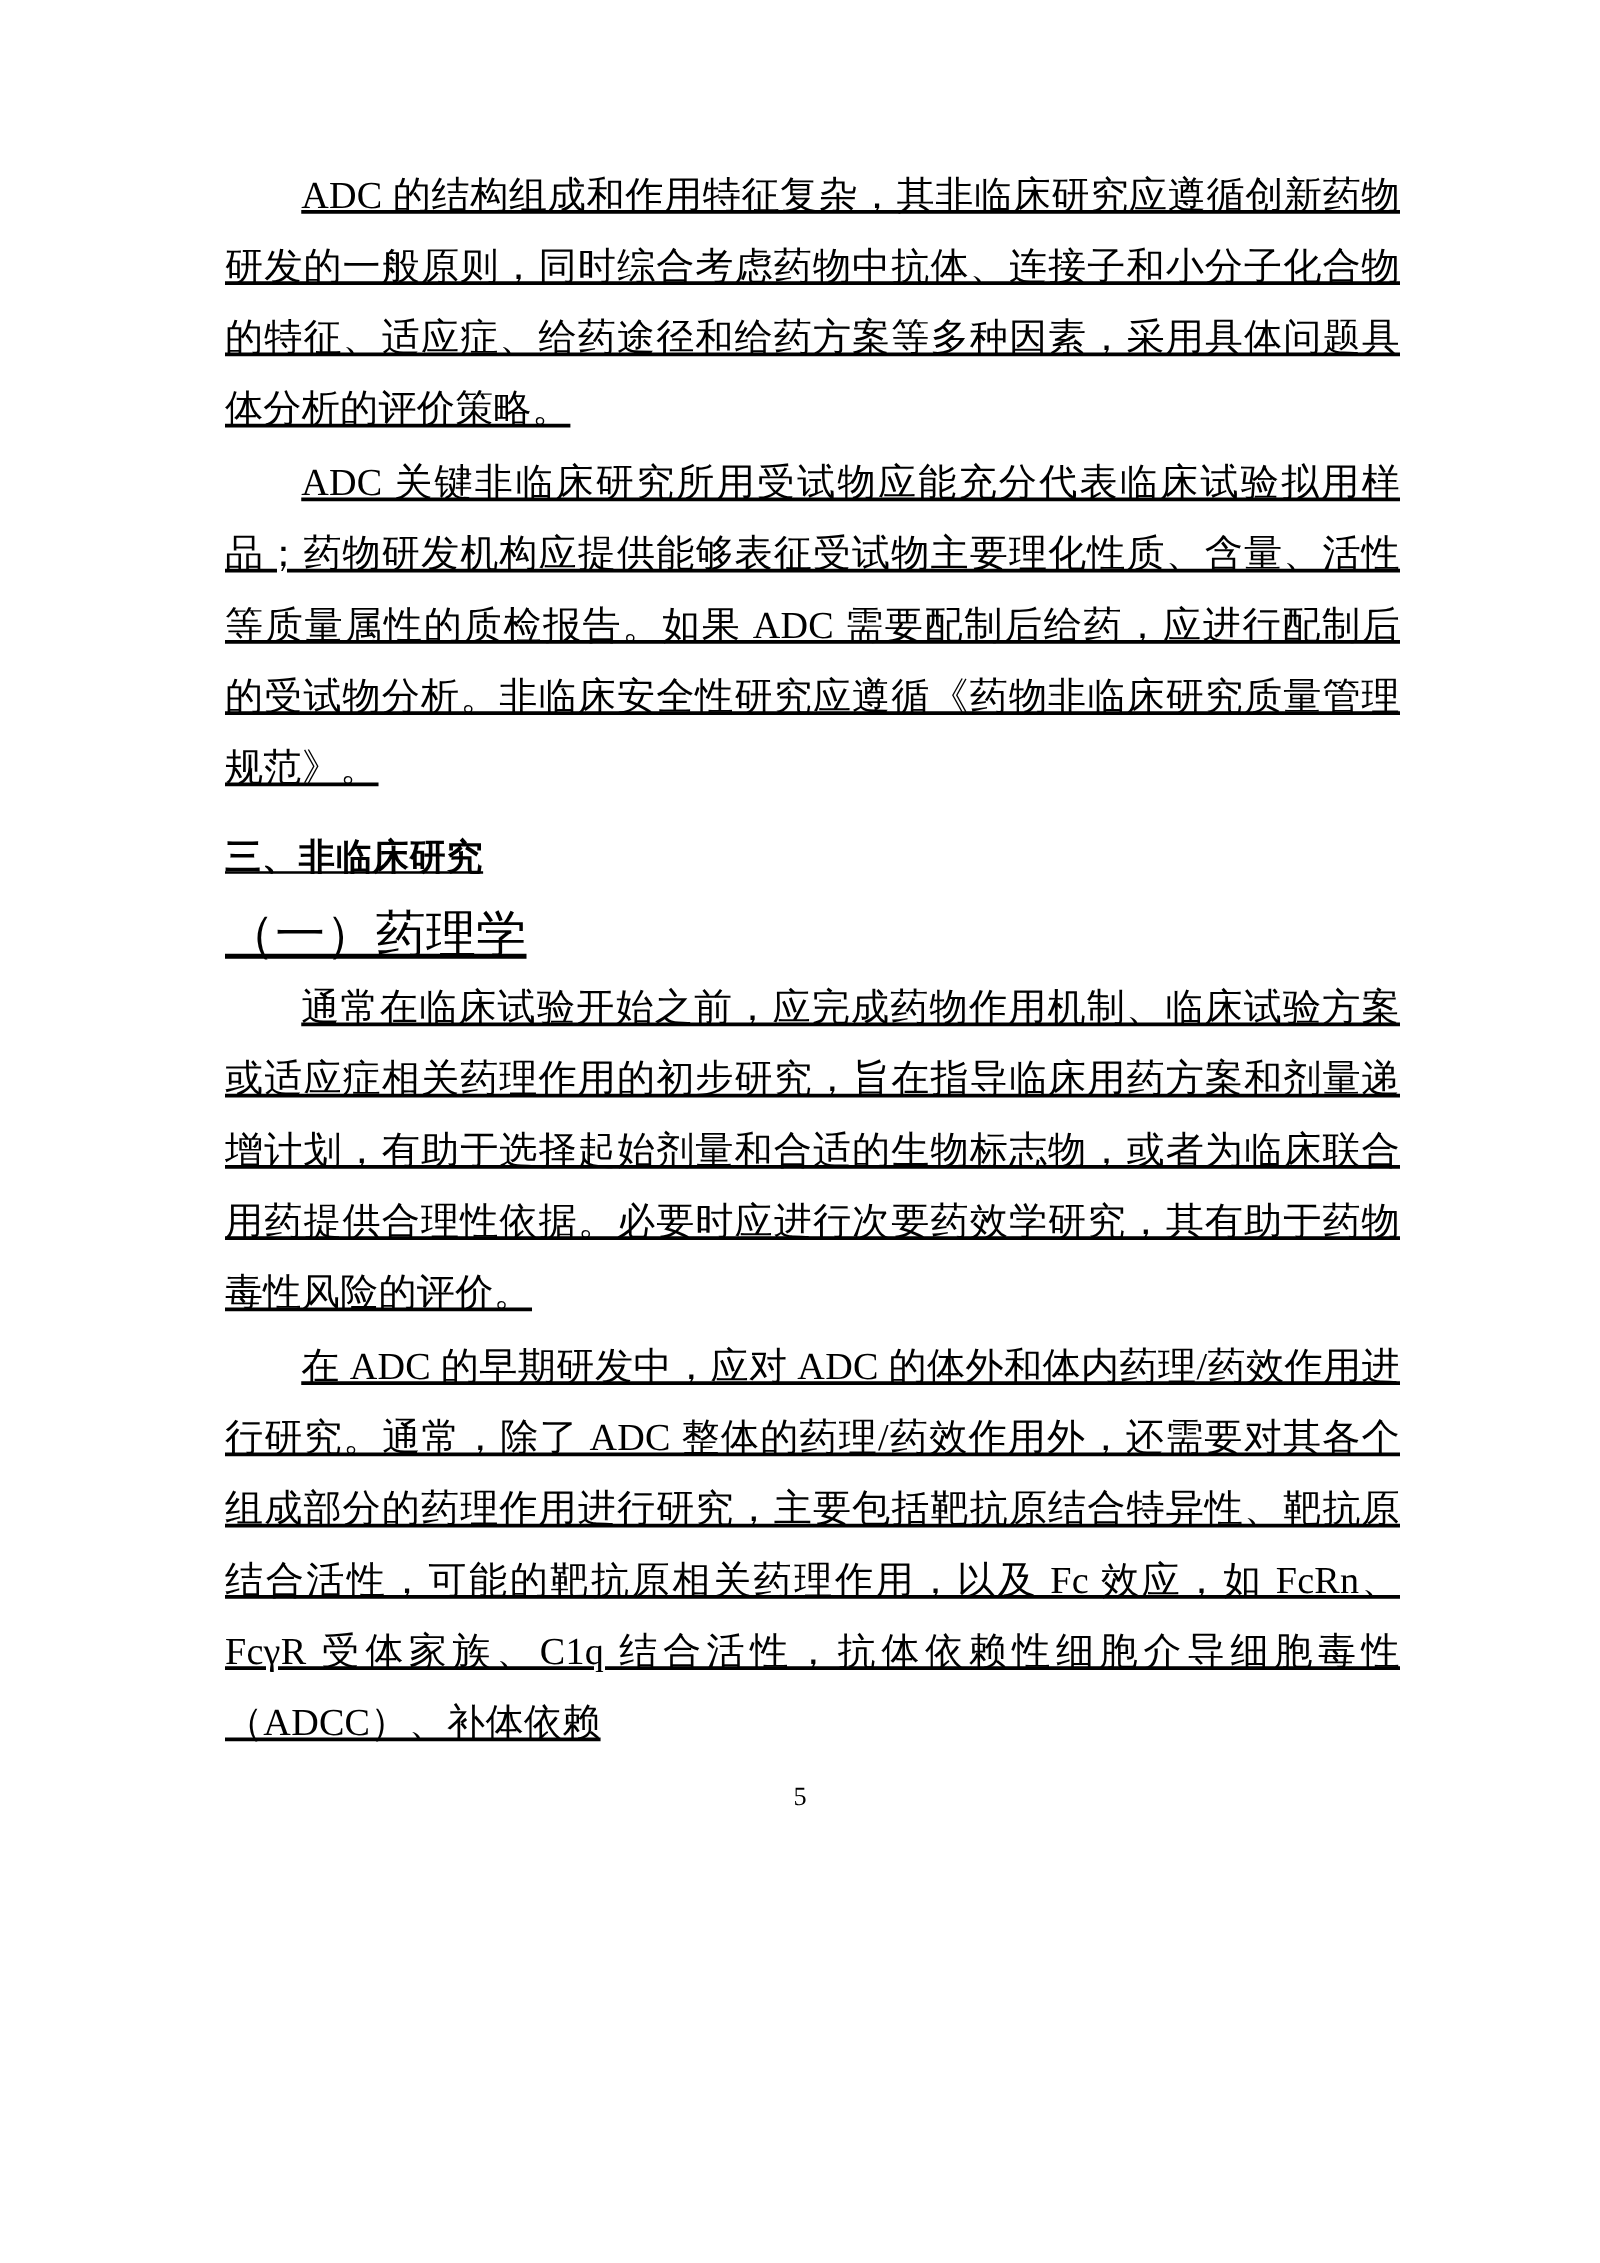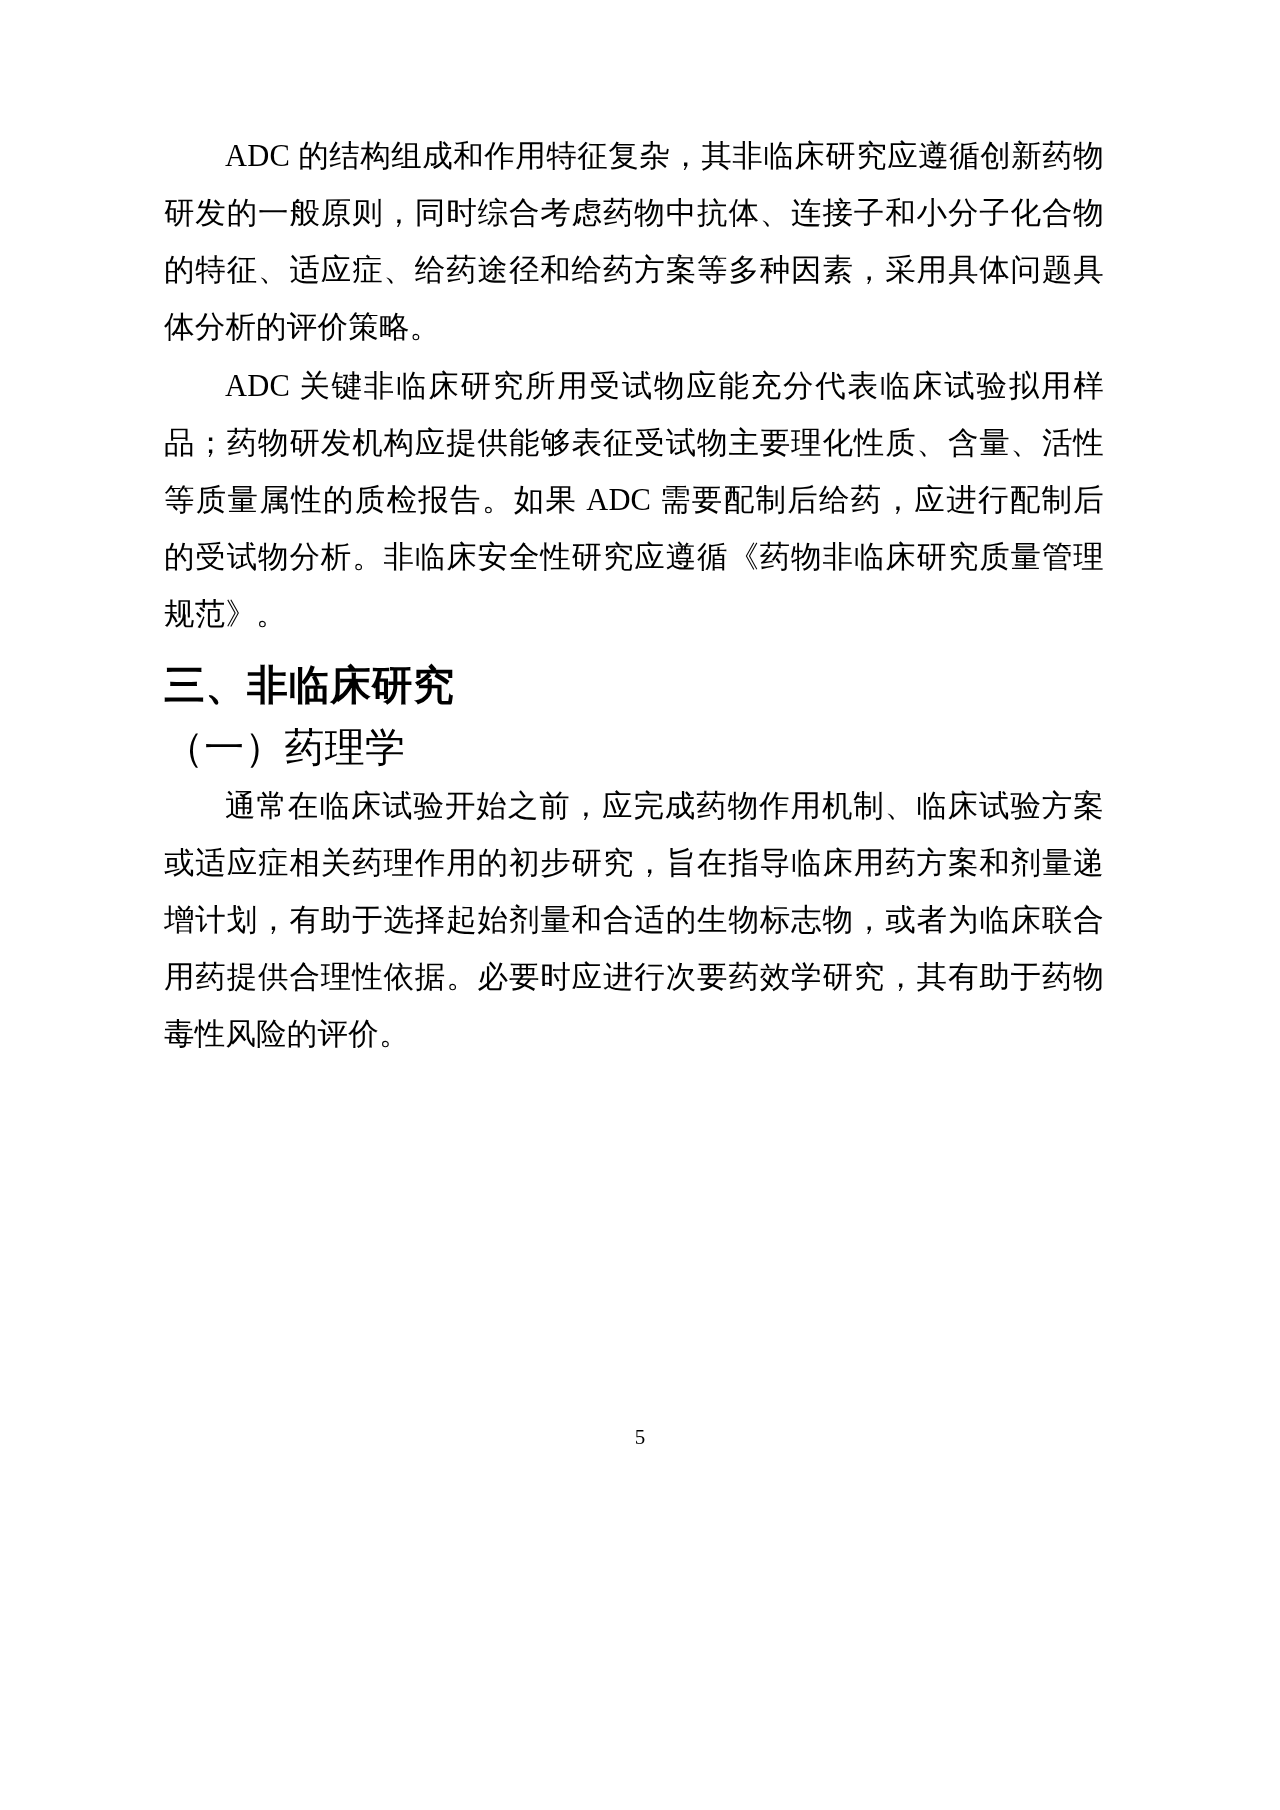"ADC" .content { left: 164px -> 180px; text-decoration: none -> underline }
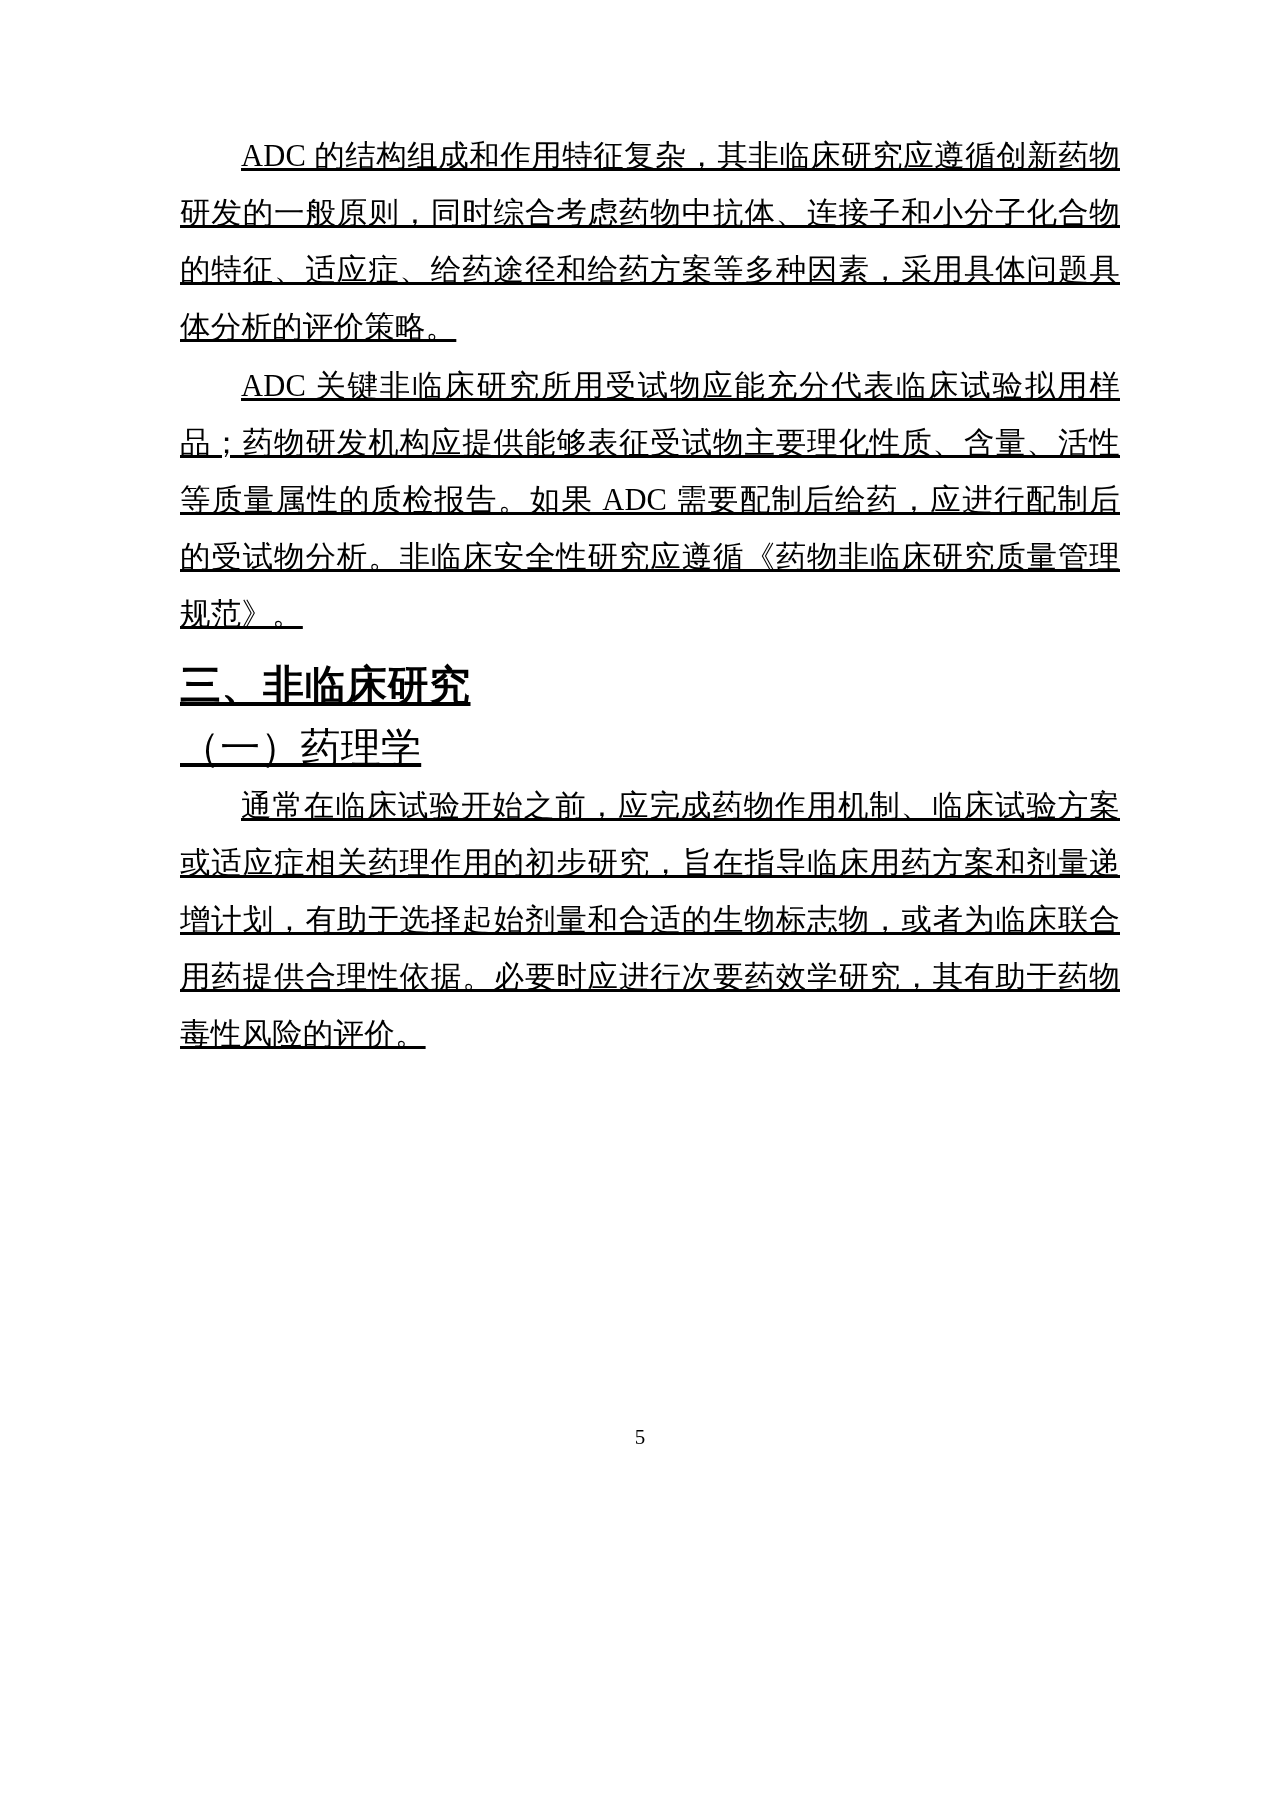"三、非临床研究" h2.section-heading { font-size: 41px -> 29px }
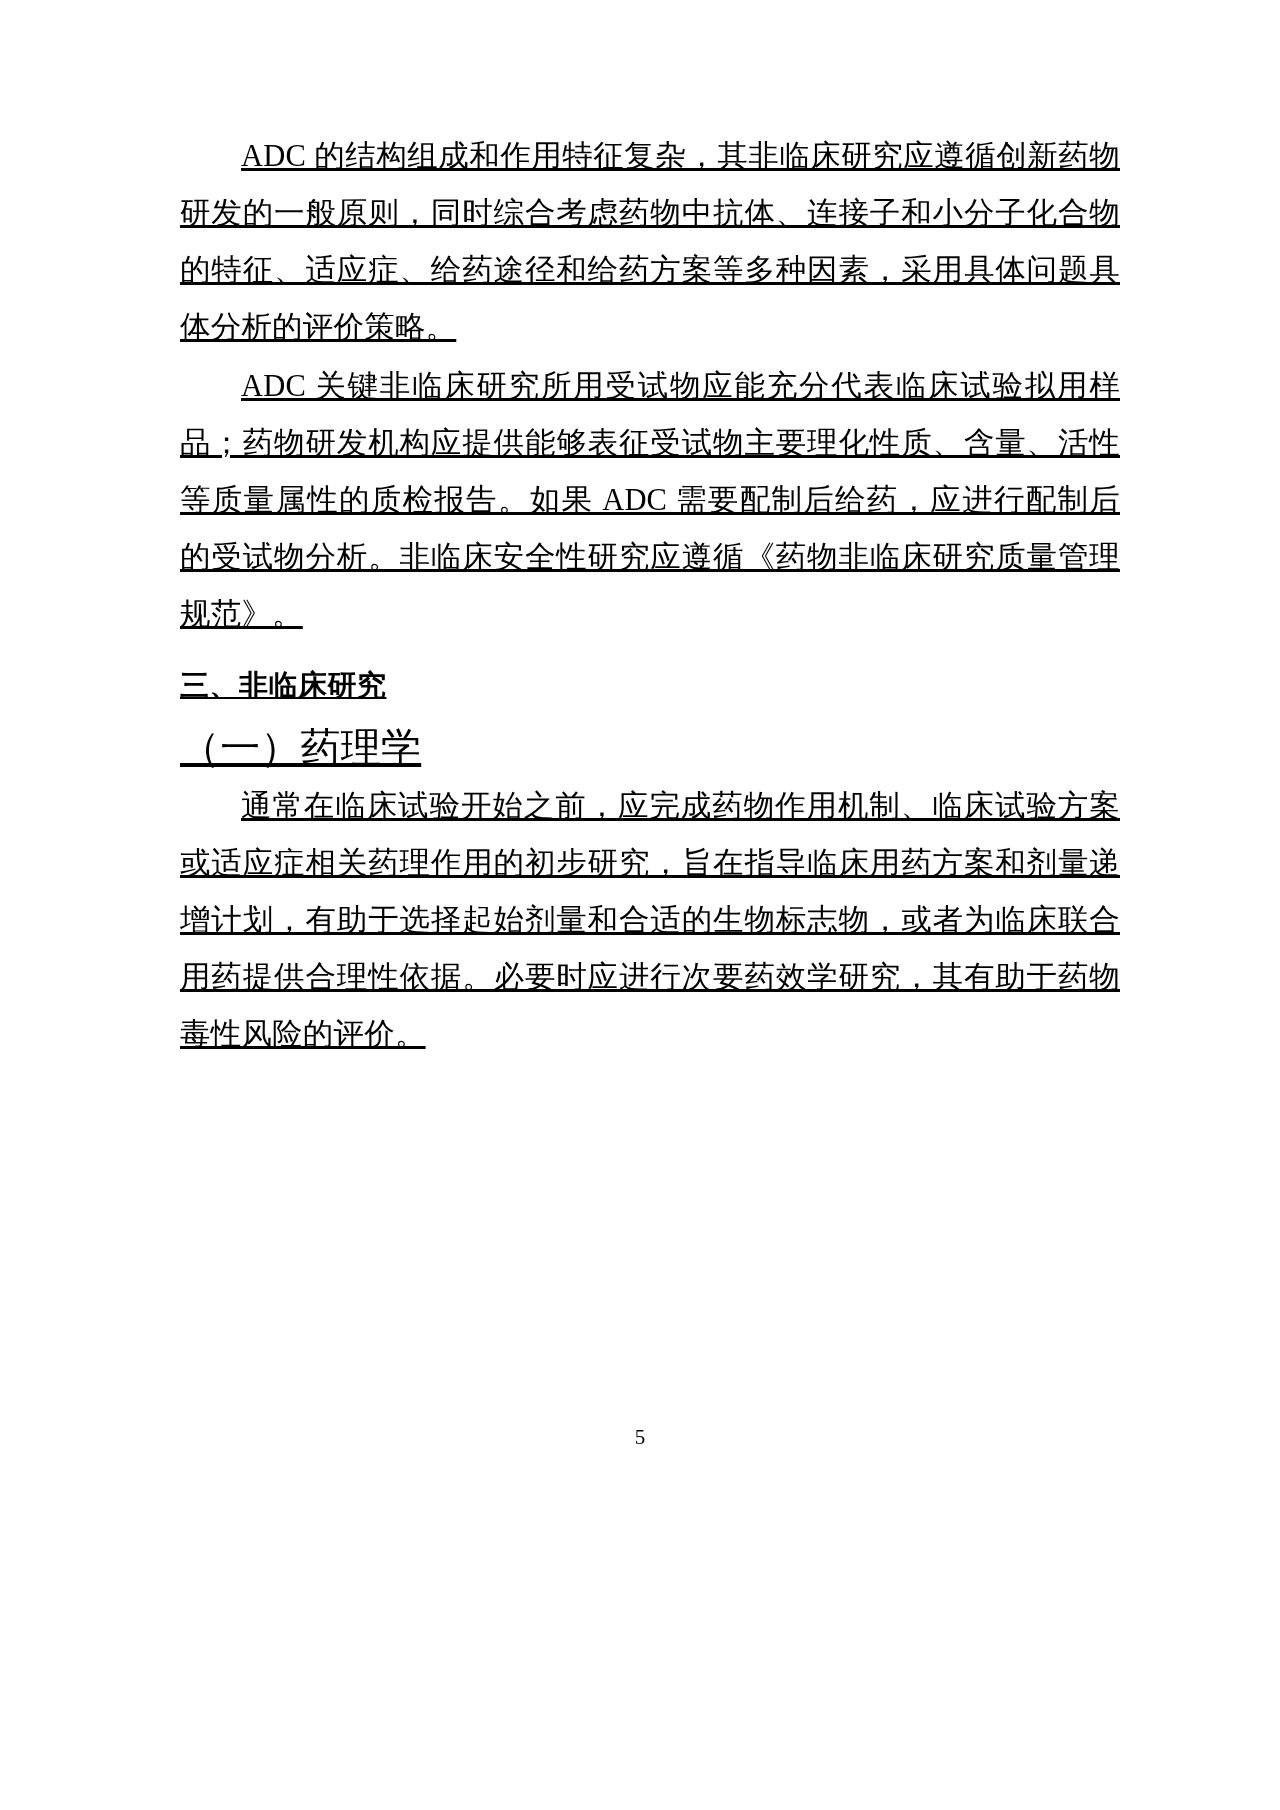"在 ADC 的早期研发中，应对 ADC" p.body-para { html: none -> <p>在 ADC 的早期研发中，应对 ADC 的体外和体内药理/药效作用进行研究。通常，除了 ADC 整体的药理/药效作用外，还需要对其各个组成部分的药理作用进行研究，主要包括靶抗原结合特异性、靶抗原结合活性，可能的靶抗原相关药理作用，以及 Fc 效应，如 FcRn、FcγR 受体家族、C1q 结合活性，抗体依赖性细胞介导细胞毒性（ADCC）、补体依赖</p> }
